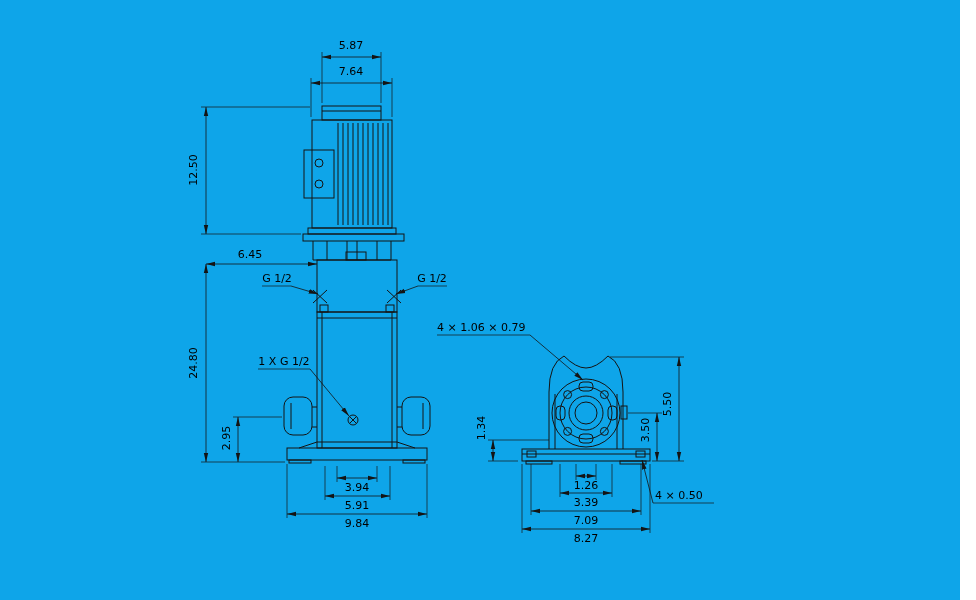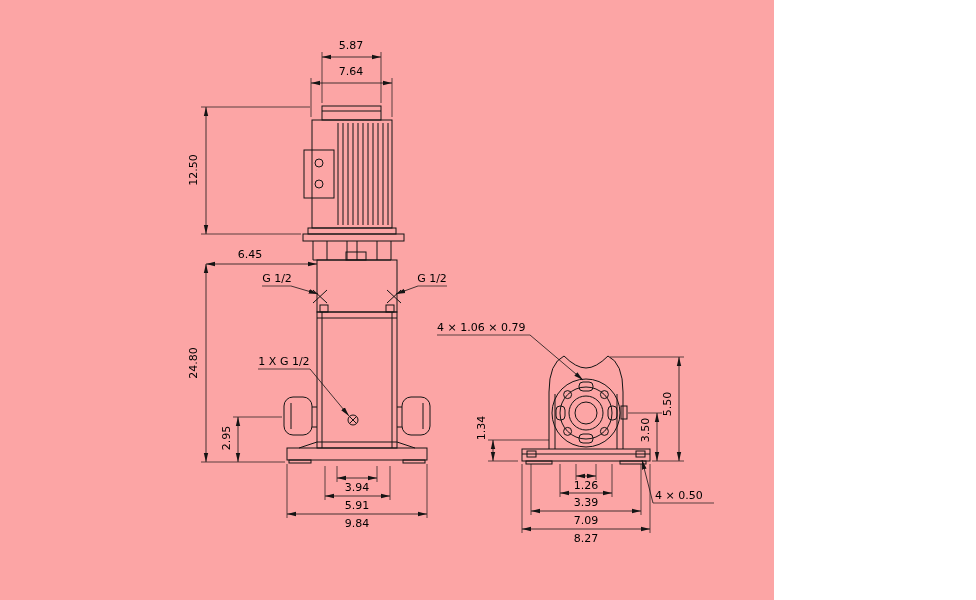"5.87" .stage { background: #fca5a5 -> #0ea5e9; width: 774px -> 960px }
